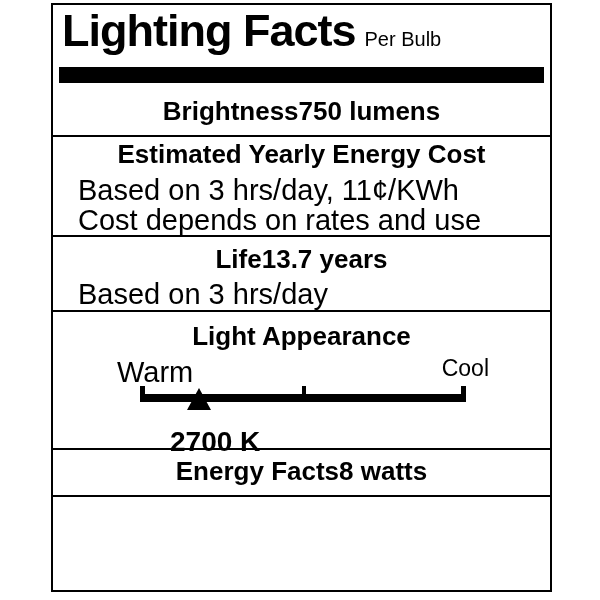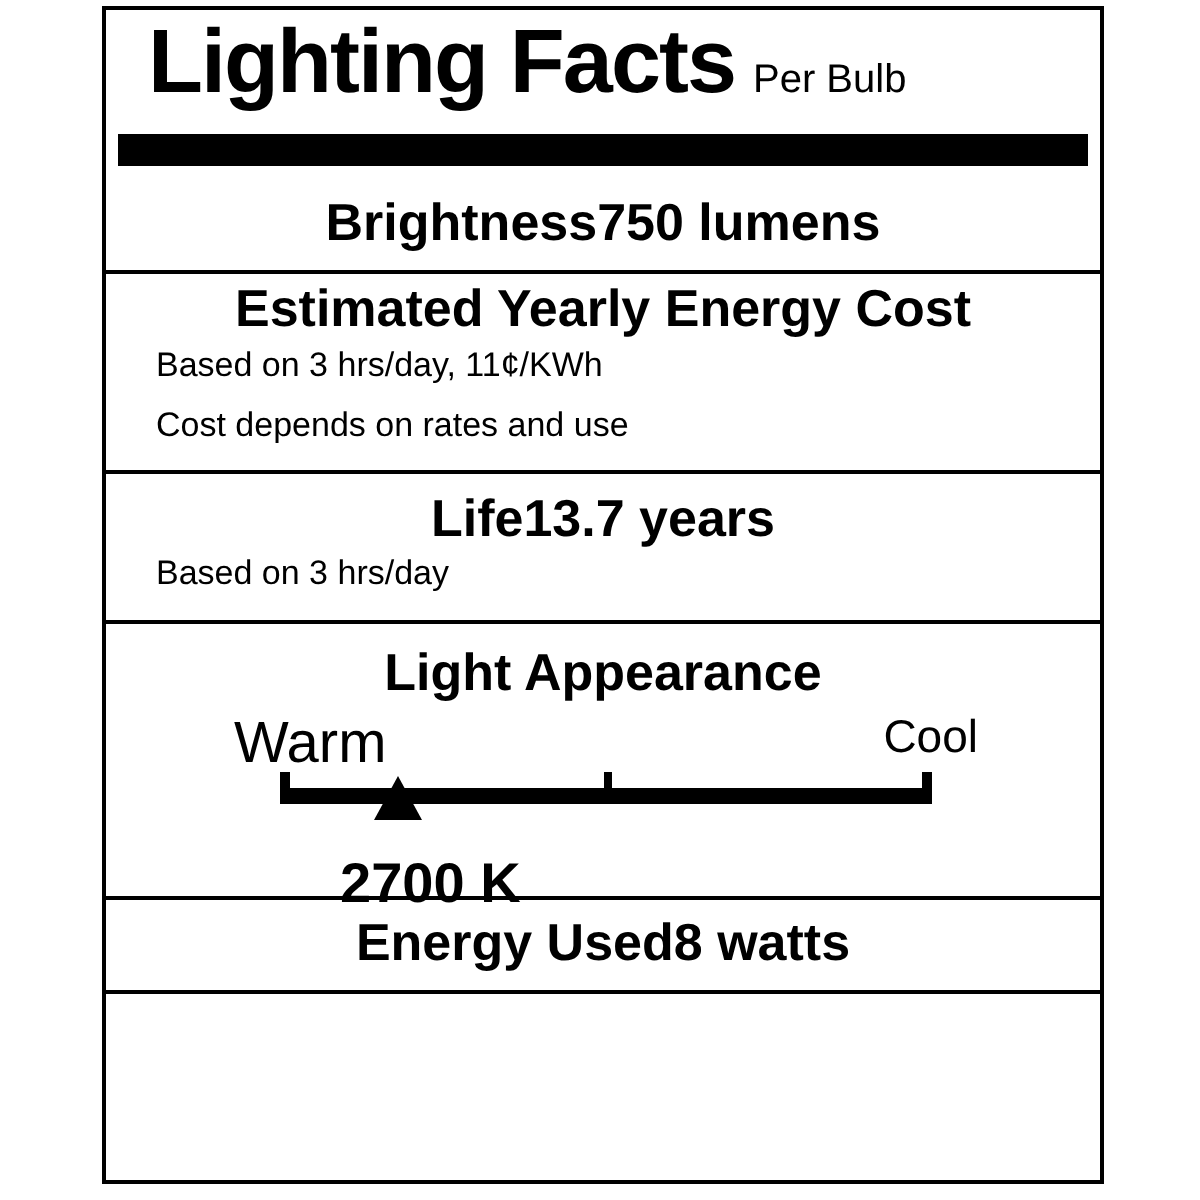"Lighting Facts" .title-row { margin-left: 12px -> none }
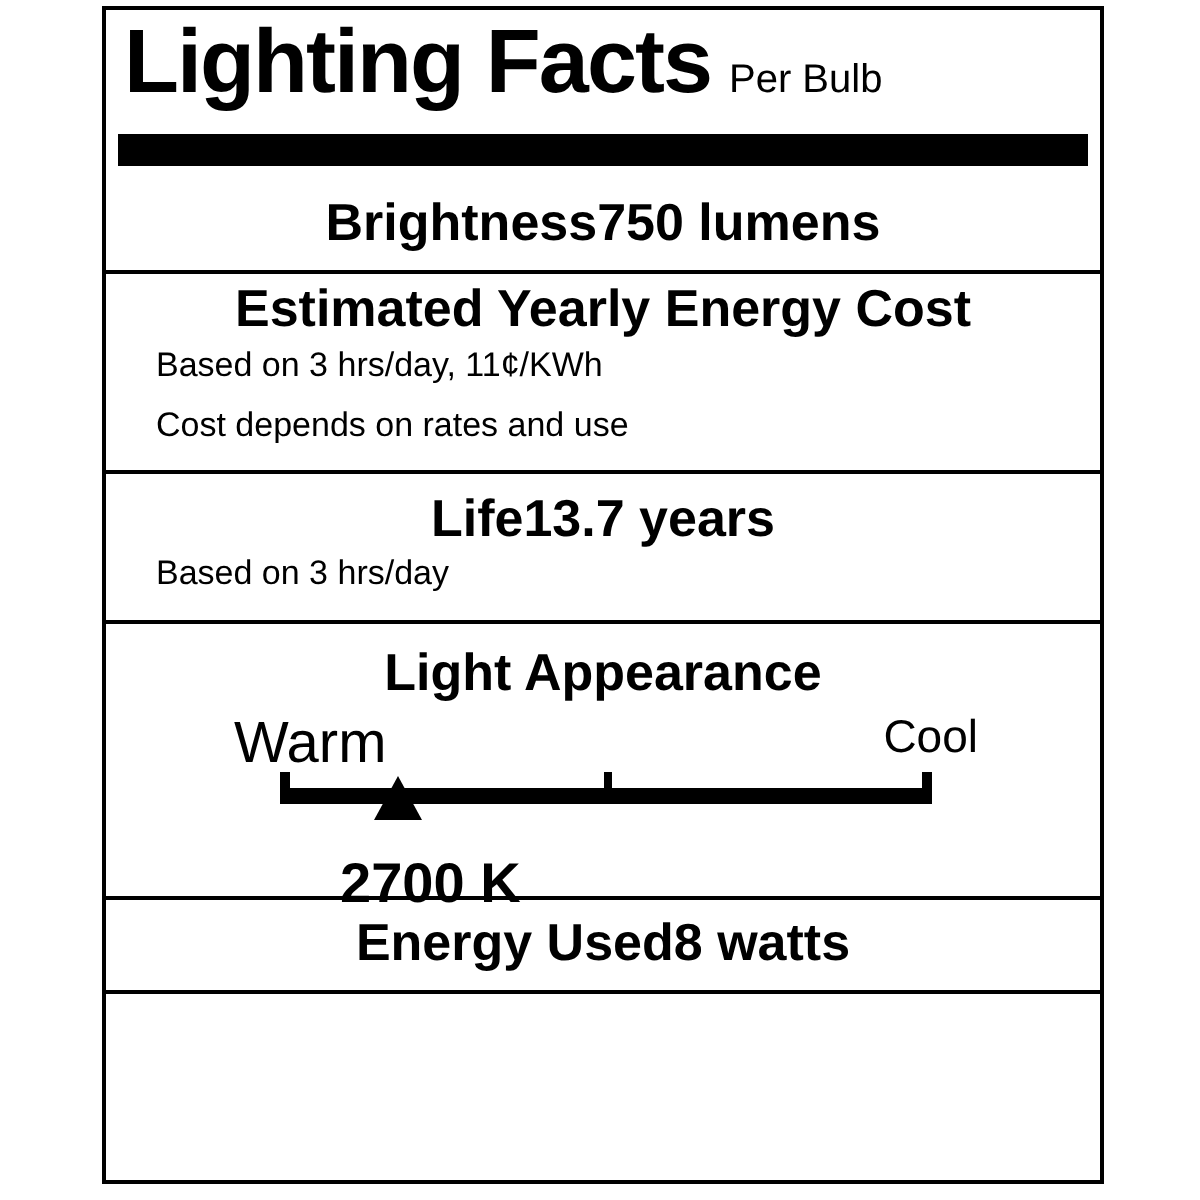"Based on 3 hrs/day, 11¢/KWh" .note { font-size: 17px -> 29px }
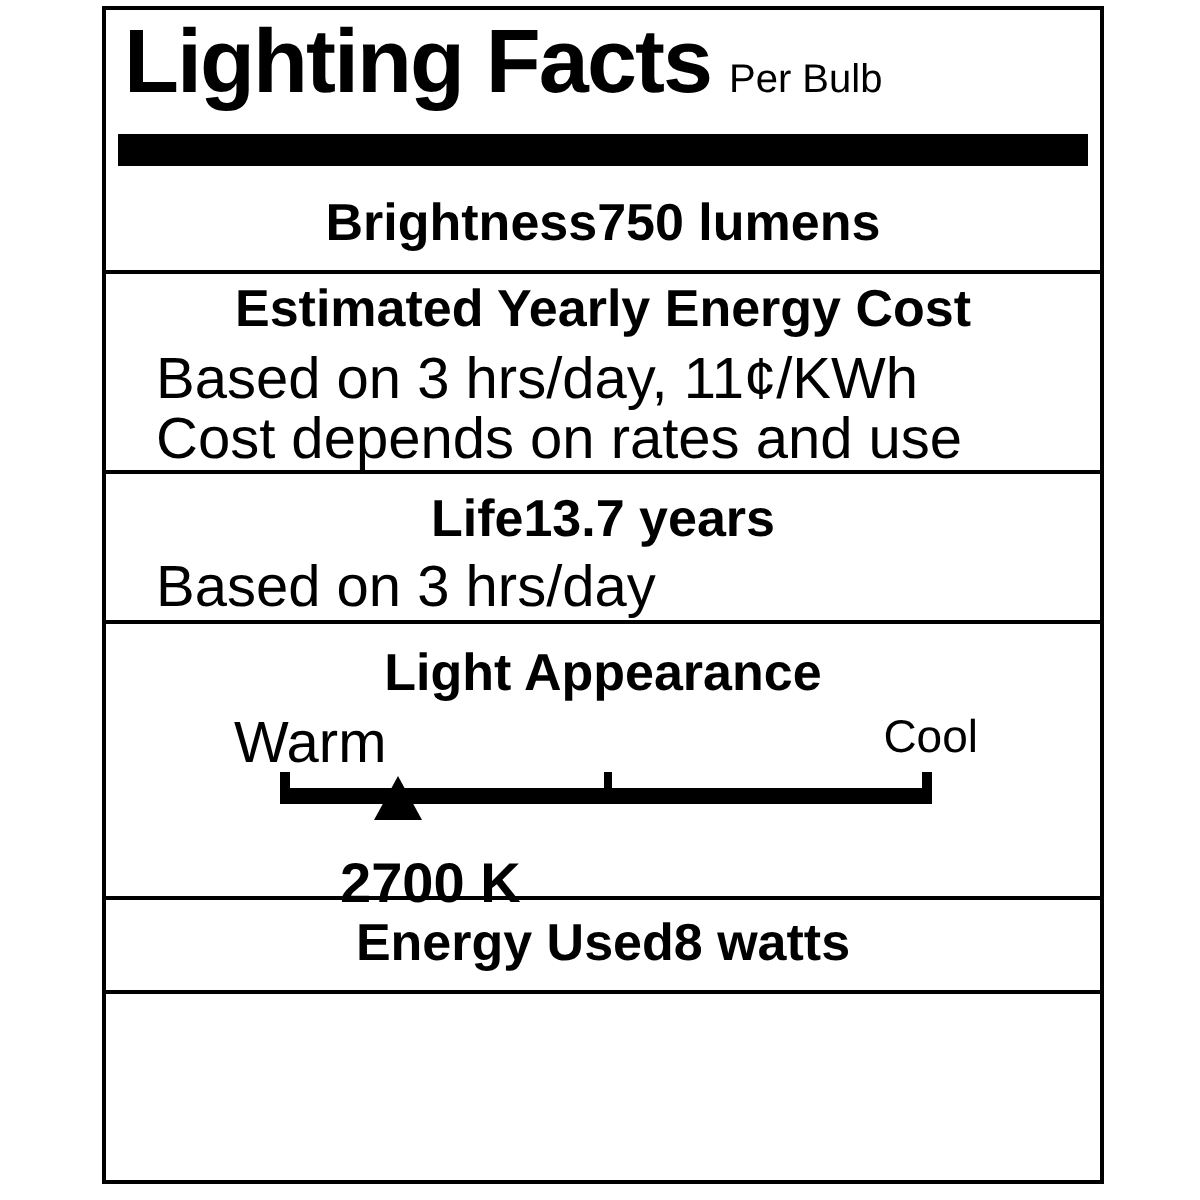"Energy Used" span { text: Used -> Facts }
